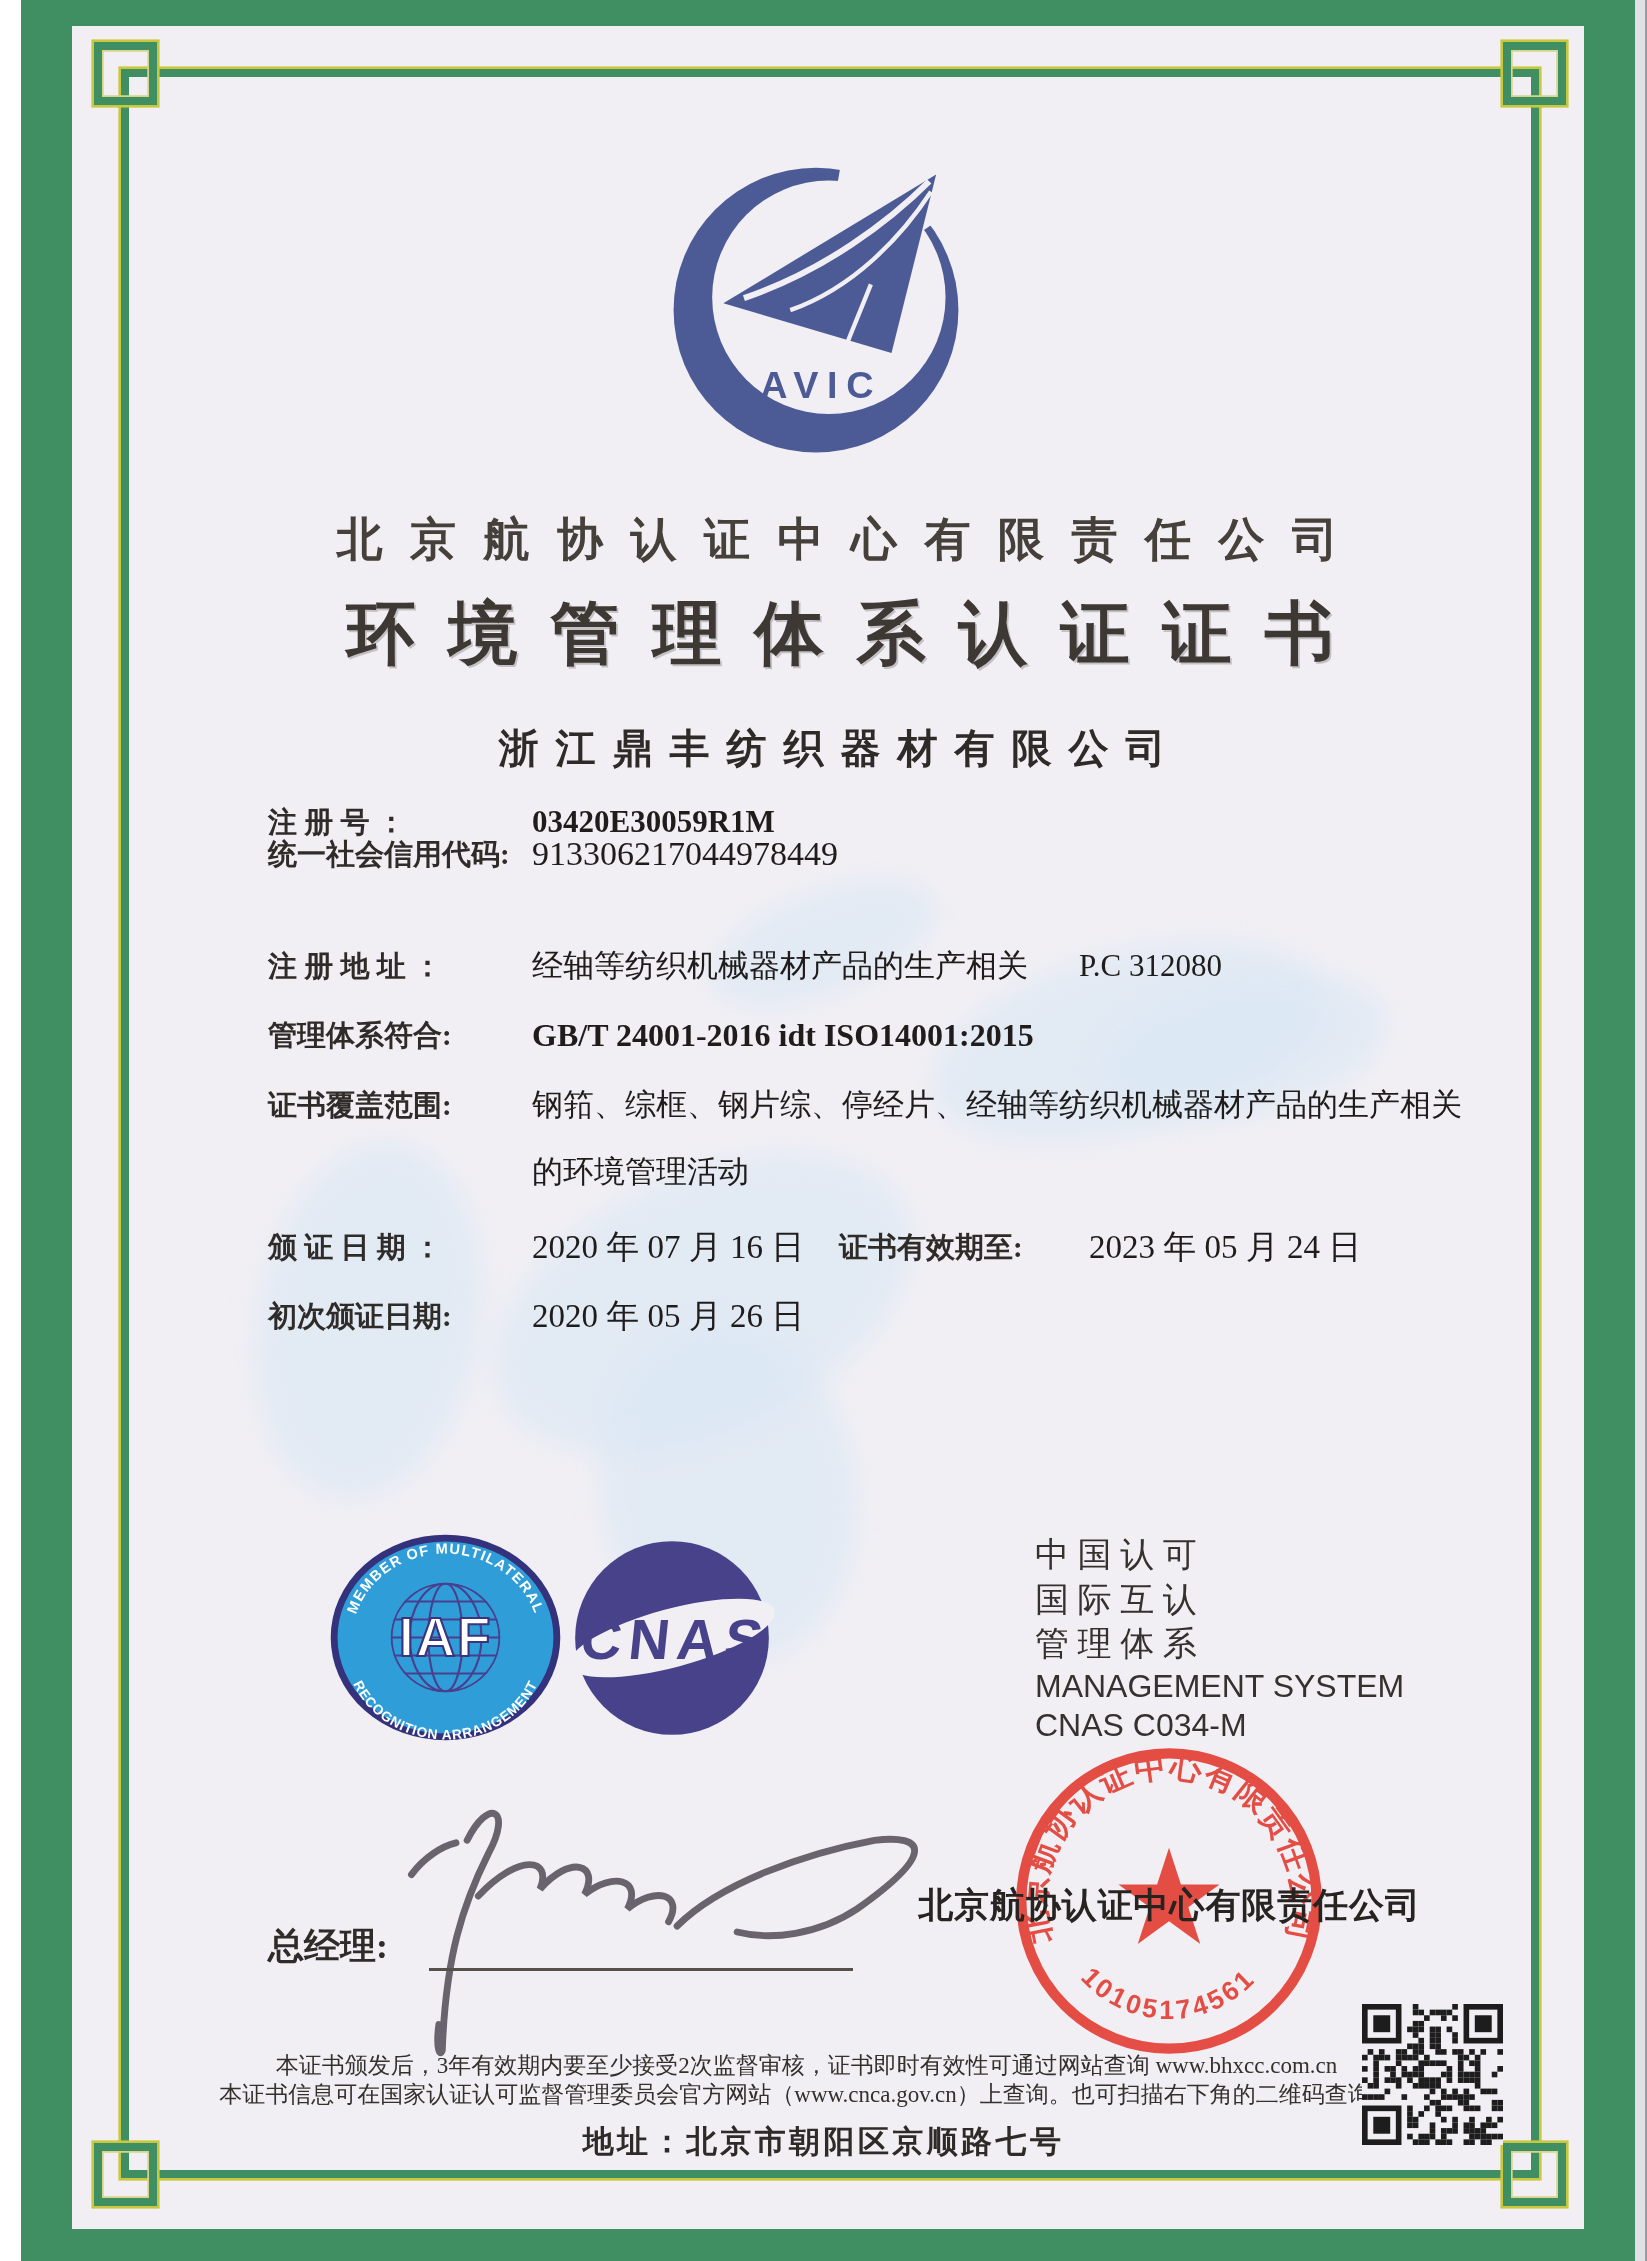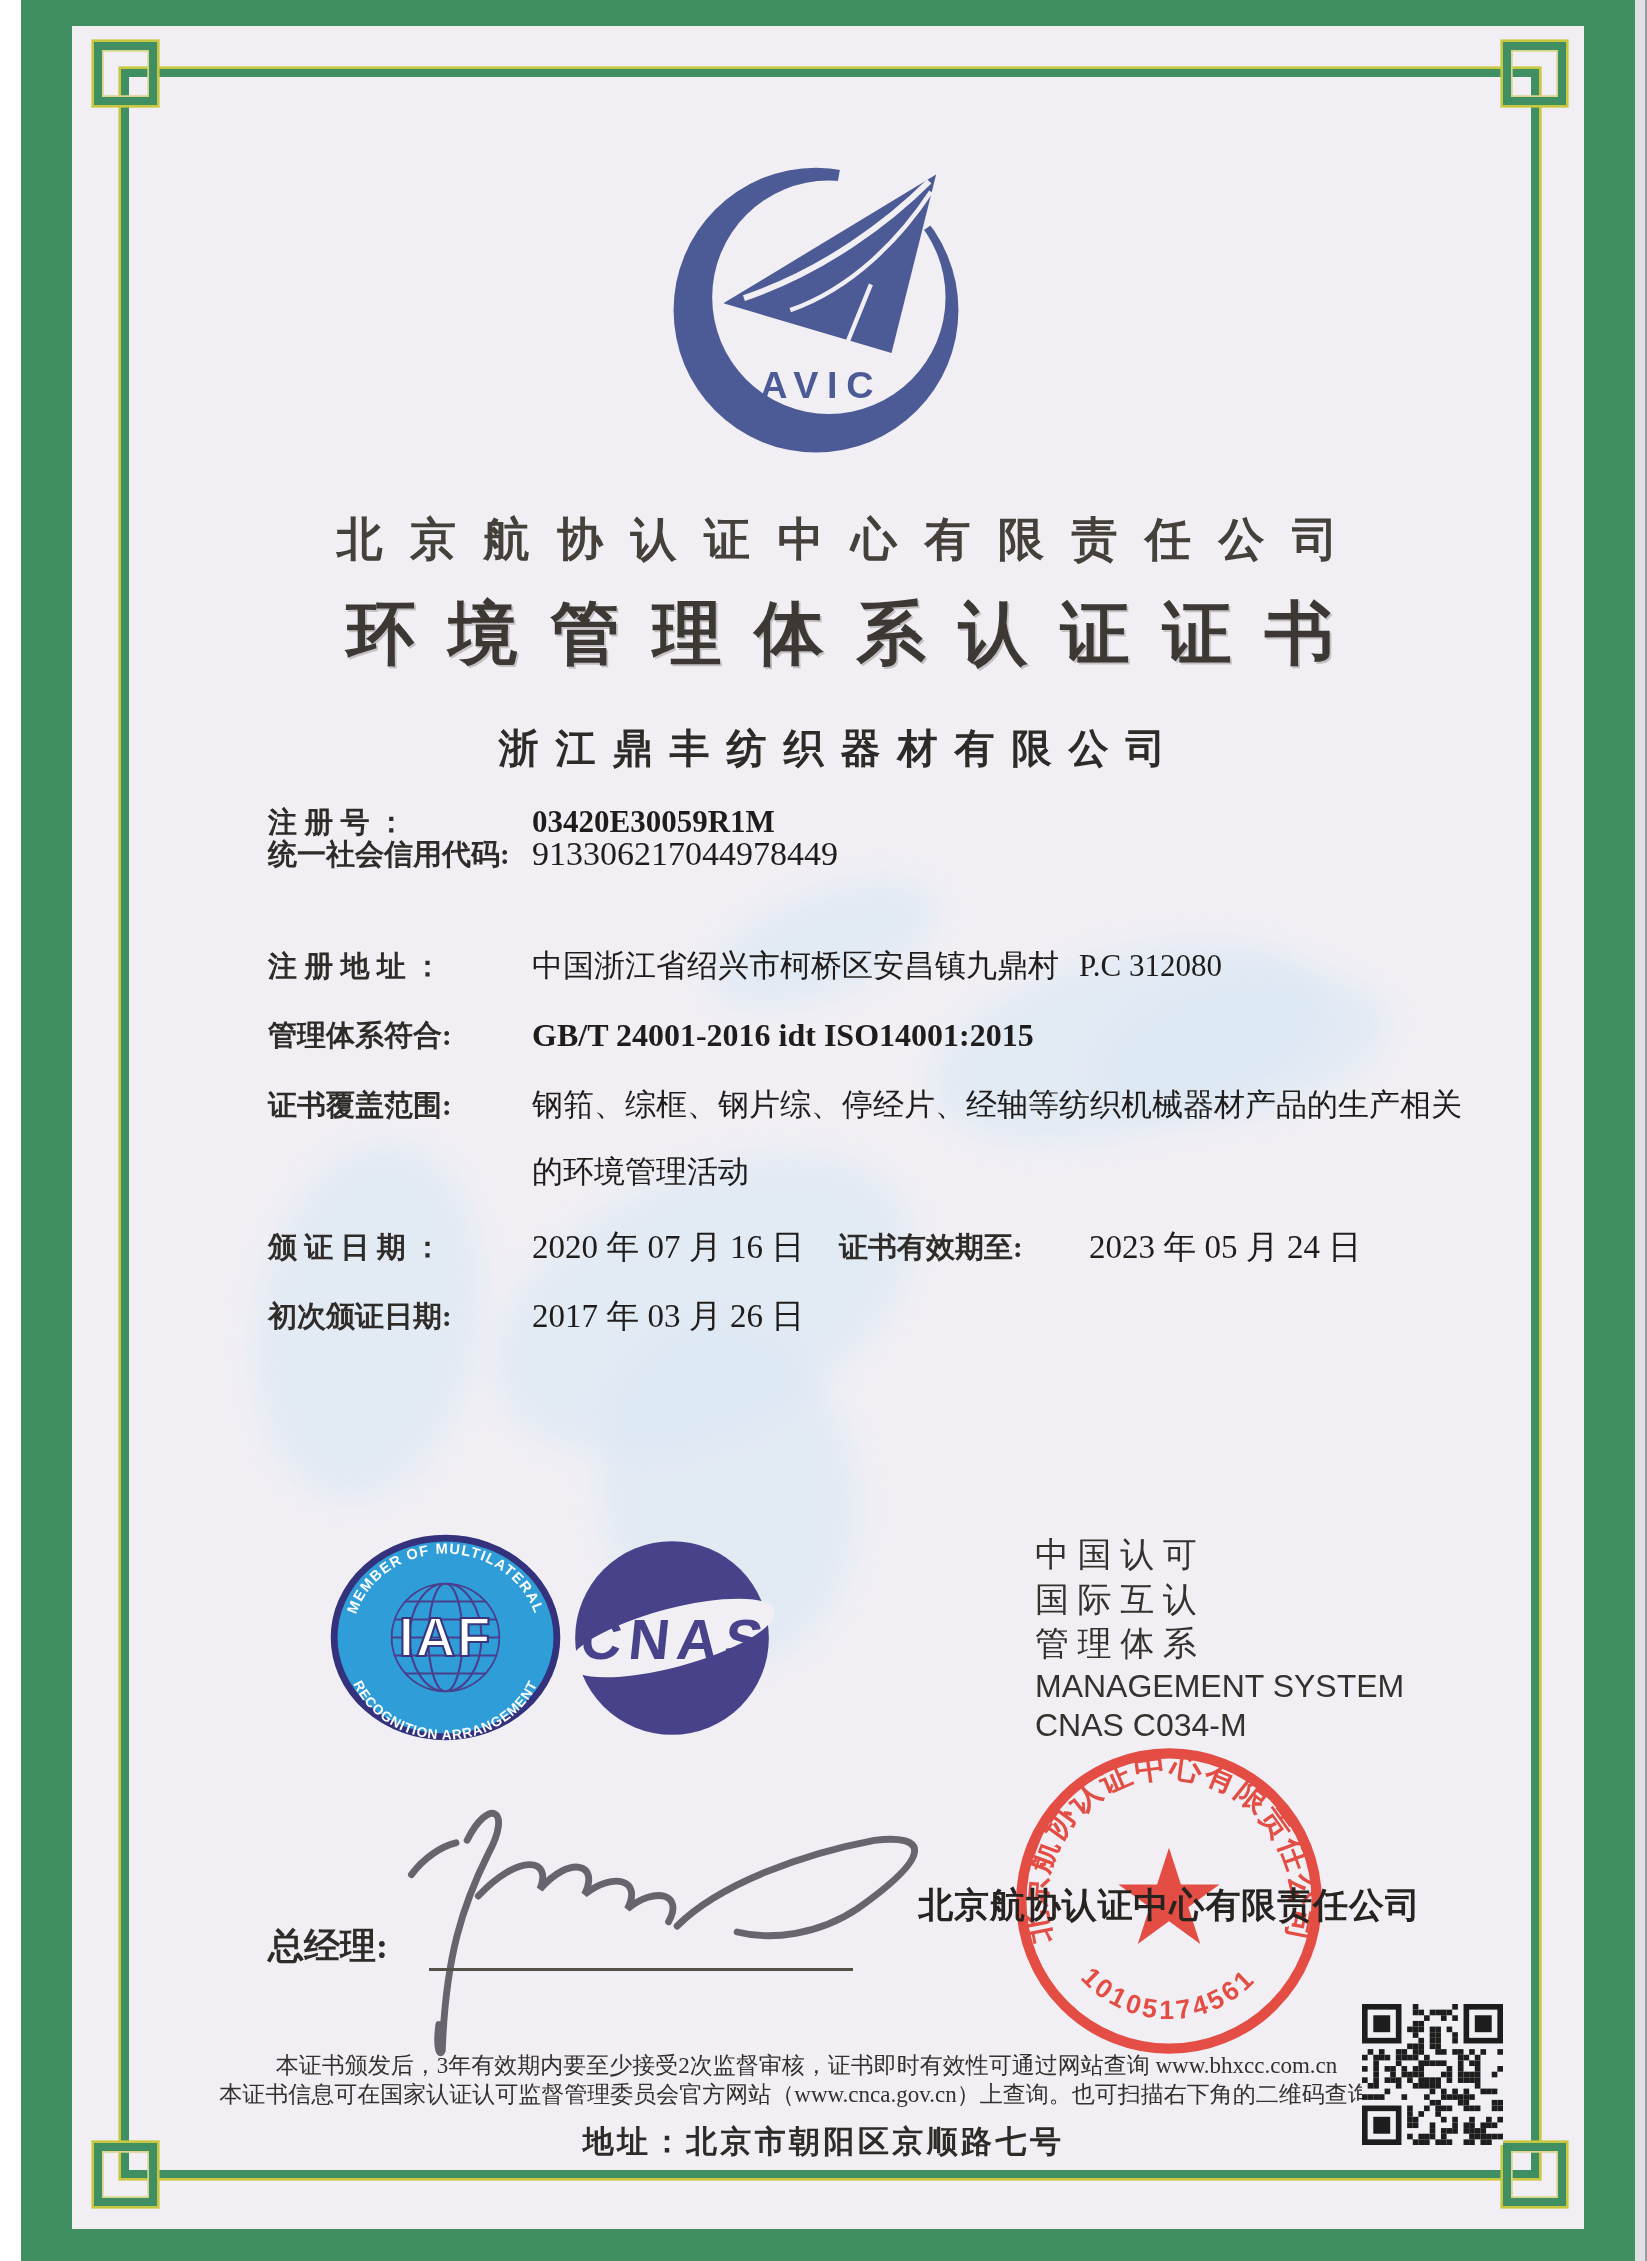"中国浙江省绍兴市柯桥区安昌镇九鼎村" span.val { text: 中国浙江省绍兴市柯桥区安昌镇九鼎村 -> 经轴等纺织机械器材产品的生产相关 }
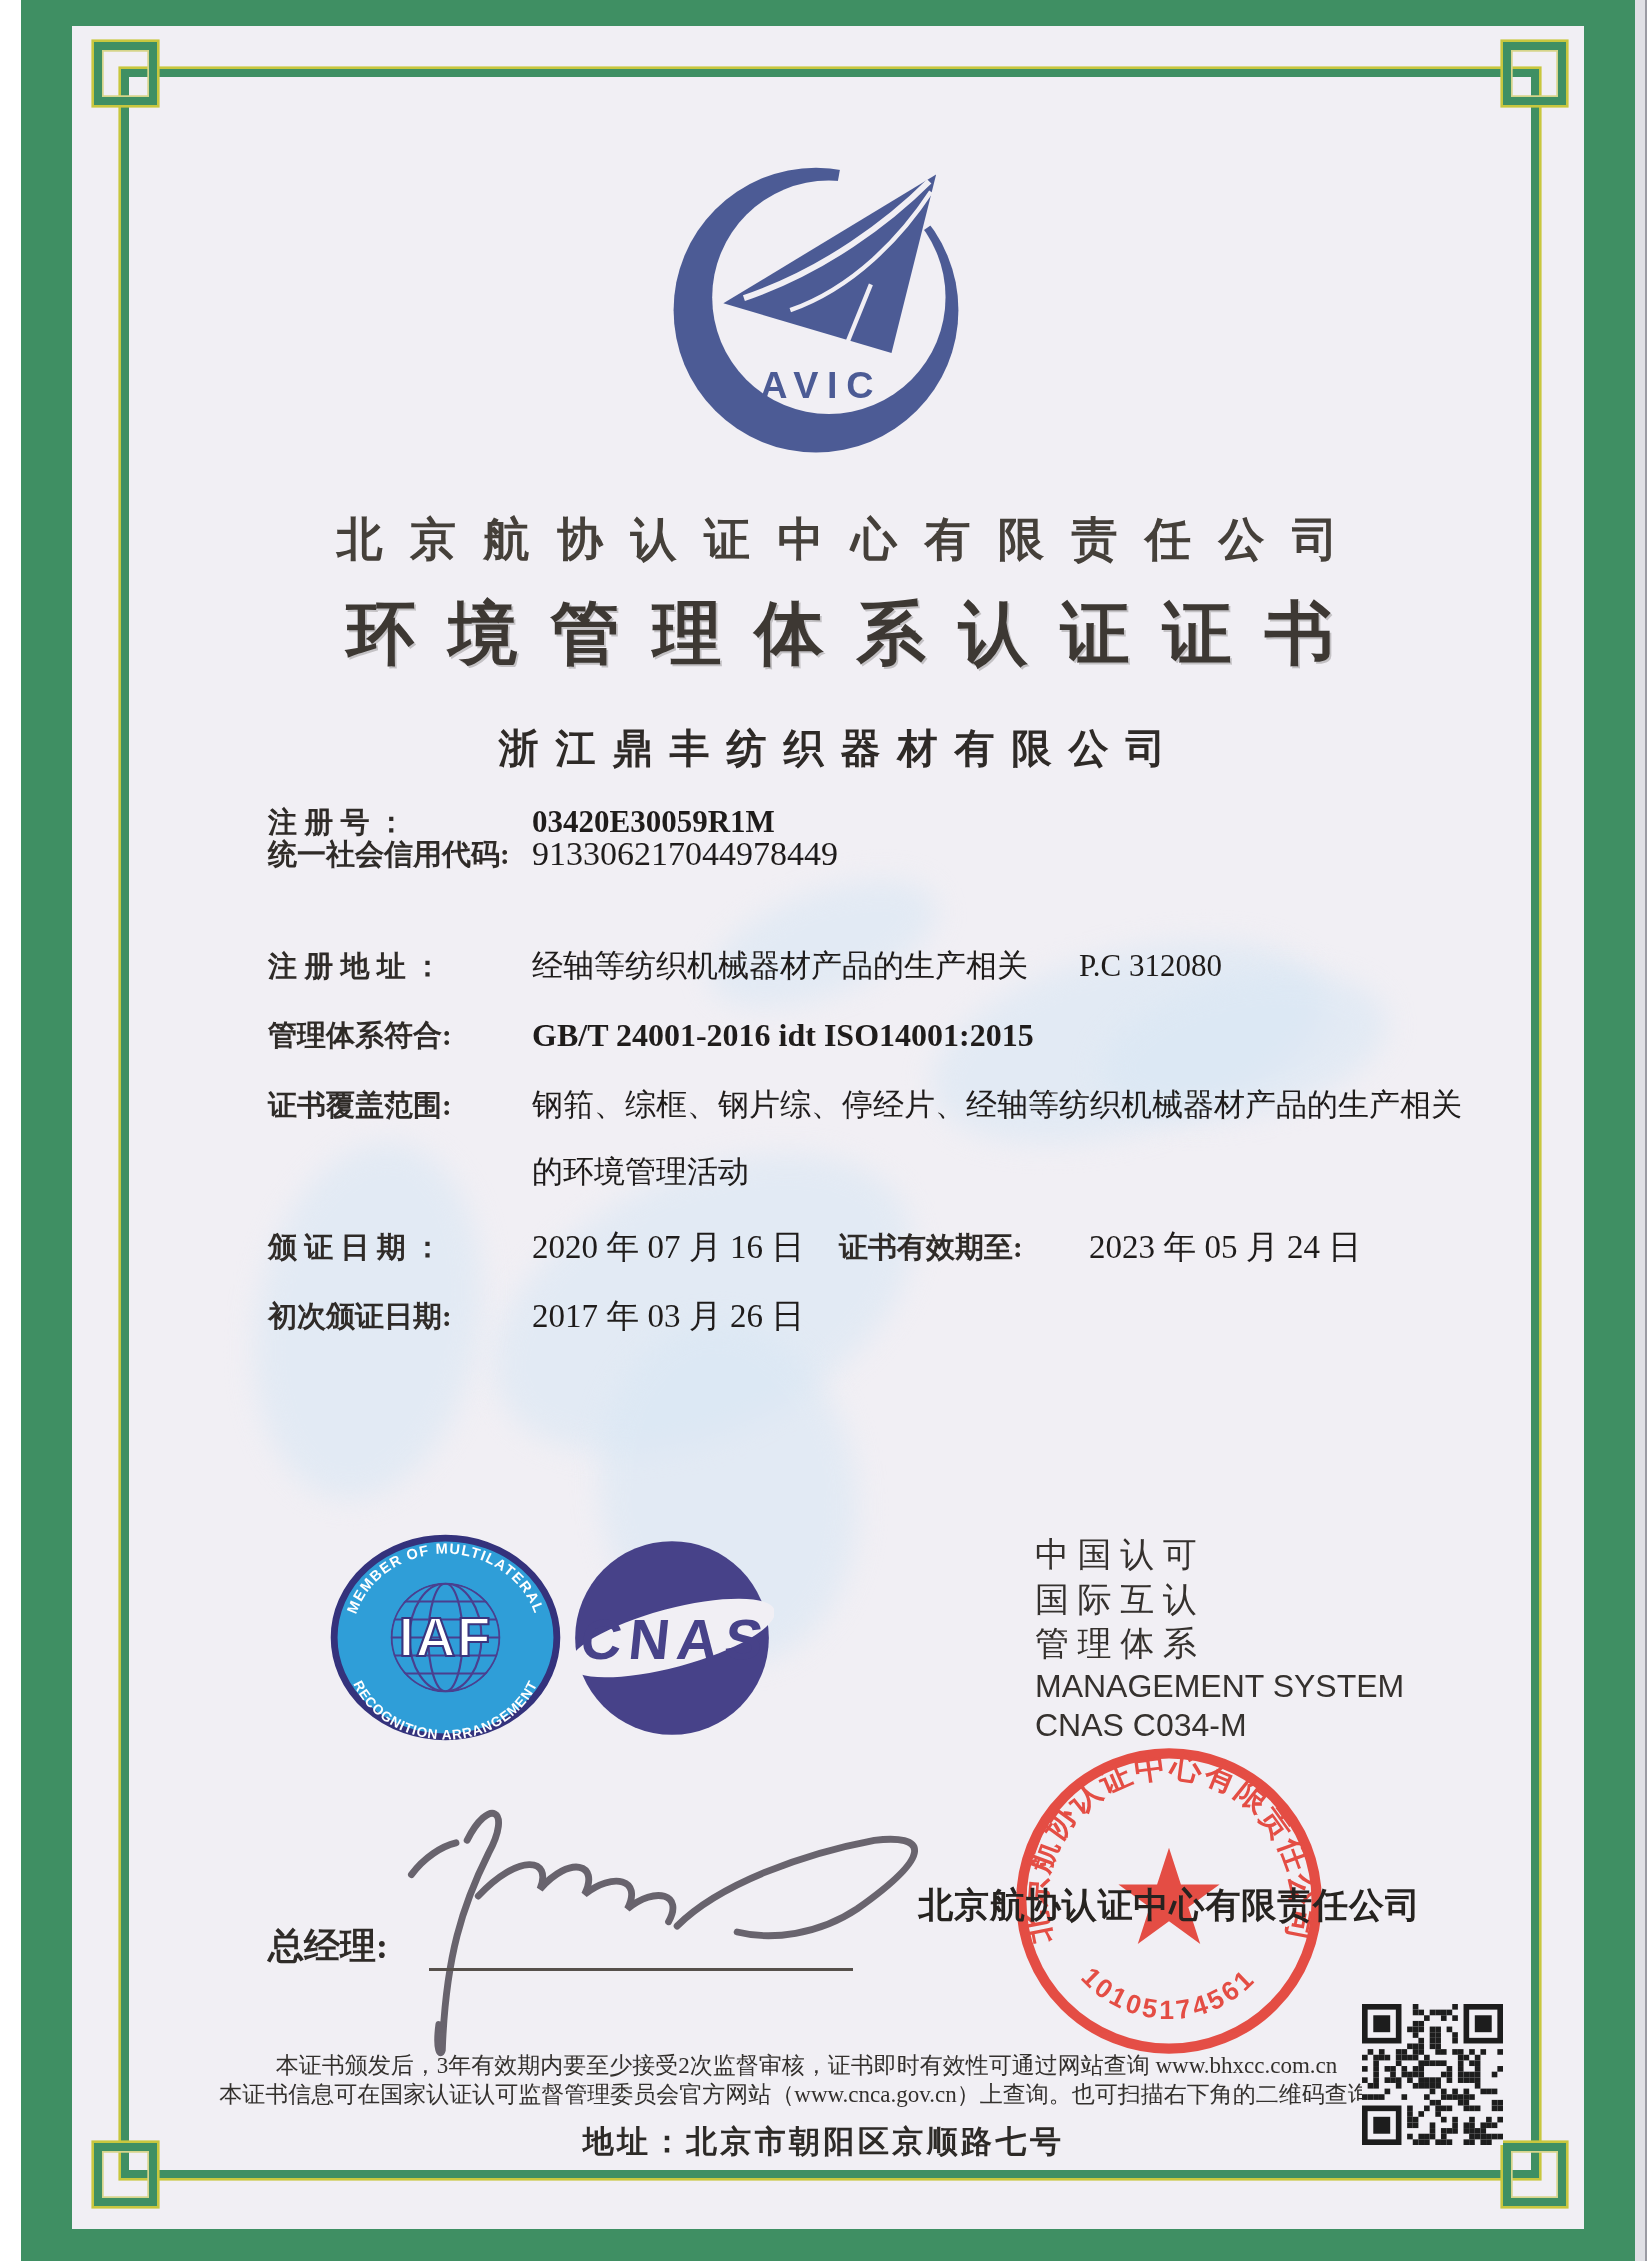"2017 年 03 月 26" span.val { text: 2017 年 03 -> 2020 年 05 }
